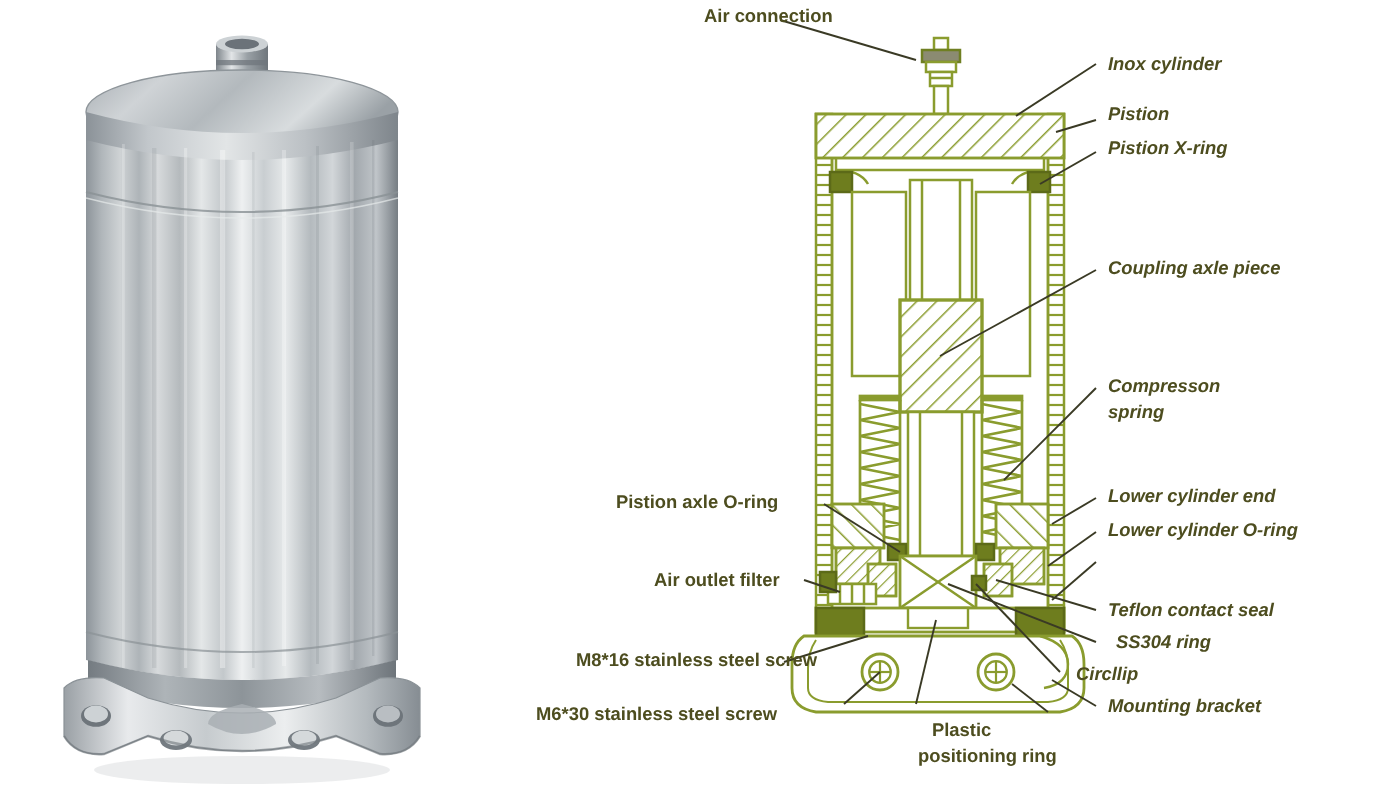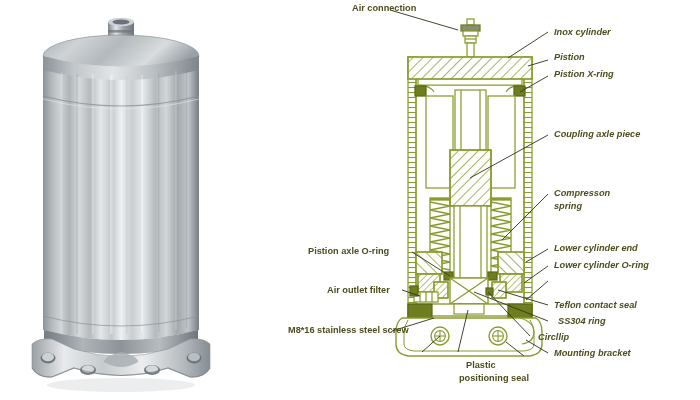"M6*30 stainless steel screw" span.lbl { html: none -> <span>M6*30 stainless steel screw</span> }
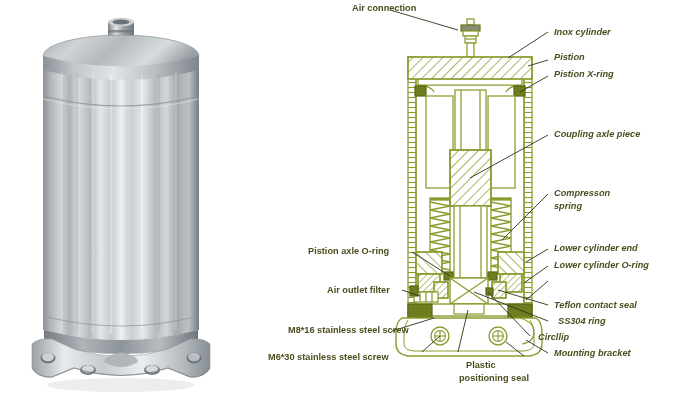"positioning seal" span.lbl { text: seal -> ring }
